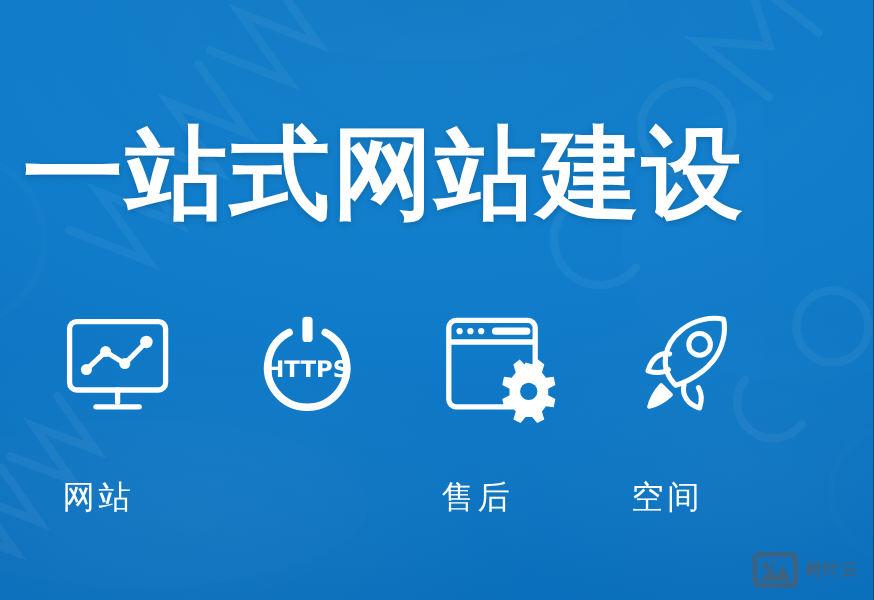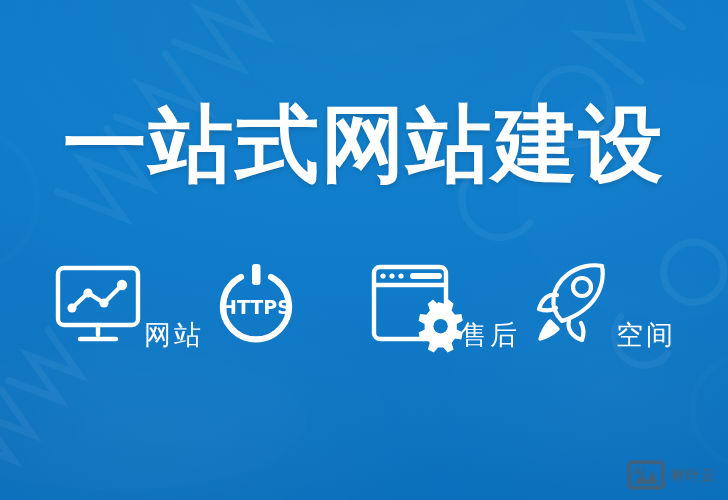"一站式网站建设" .title { padding-left: none -> 19px; text-align: center -> left }
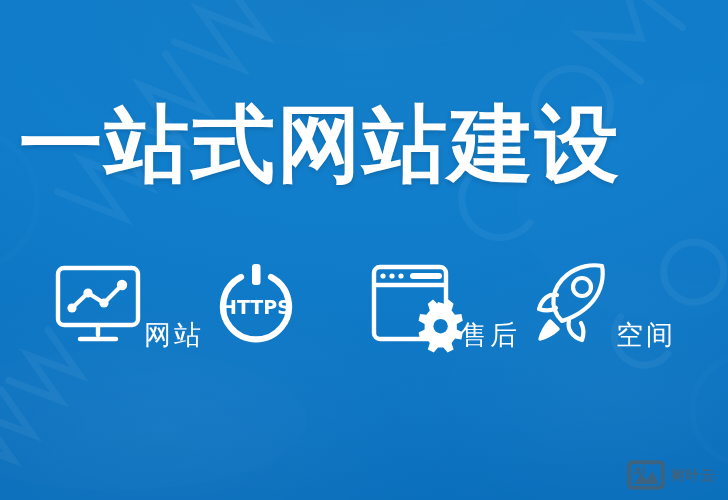"HTTPS" .feature { align-items: flex-end -> flex-start; flex-direction: row -> column }
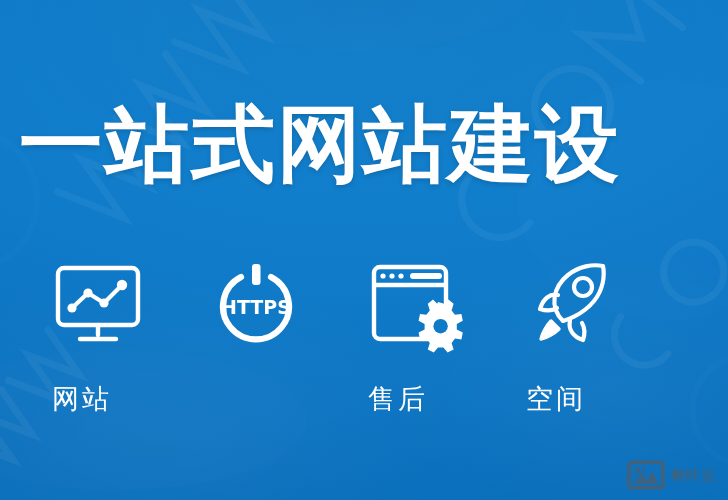"网站" .feature-label { margin-top: 34px -> 50px }
